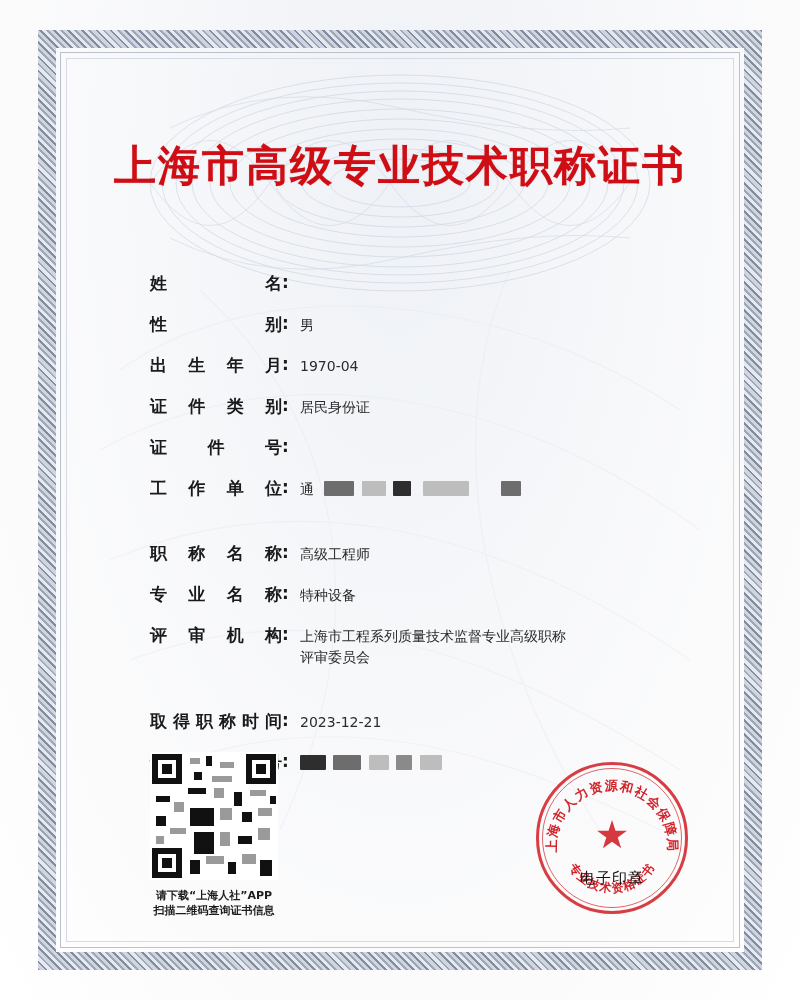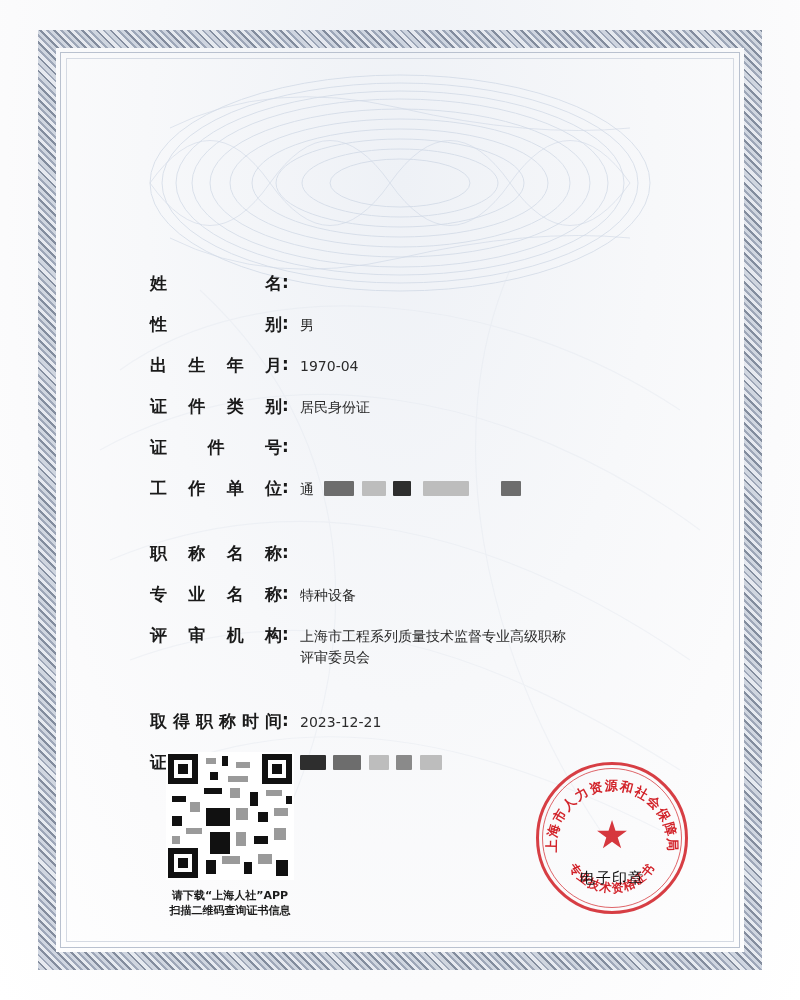"上海市高级专业技术职称证书" div.title { html: none -> <div>上海市高级专业技术职称证书</div> }
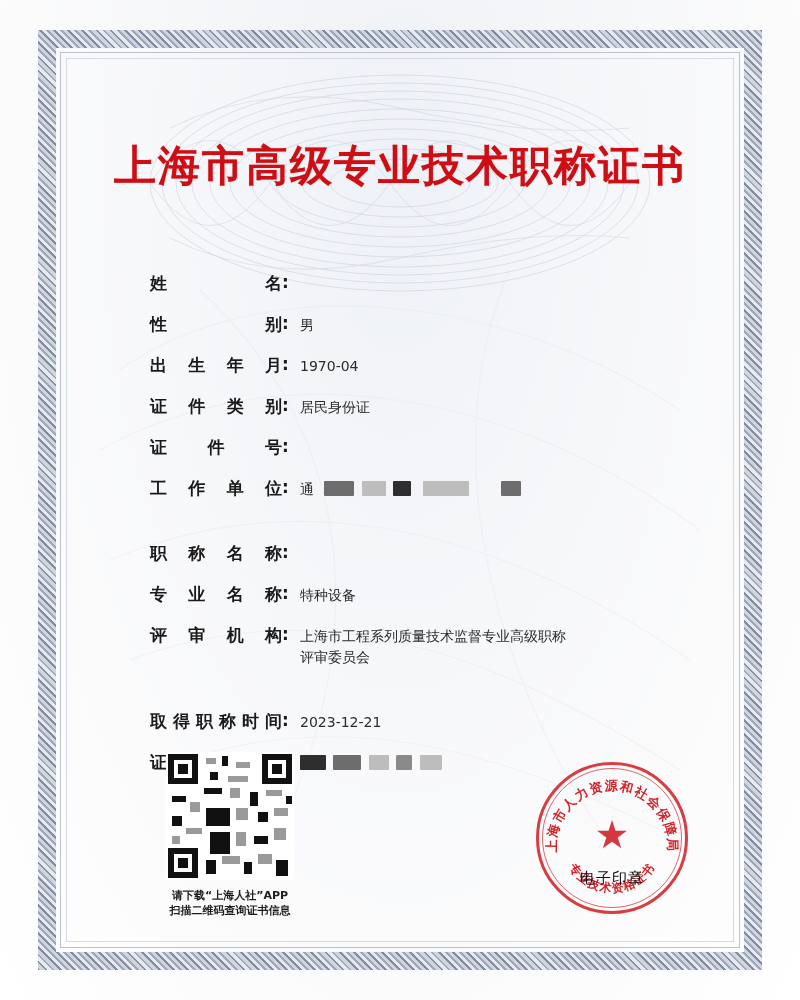"高级工程师" div.value { html: none -> <div>高级工程师</div> }
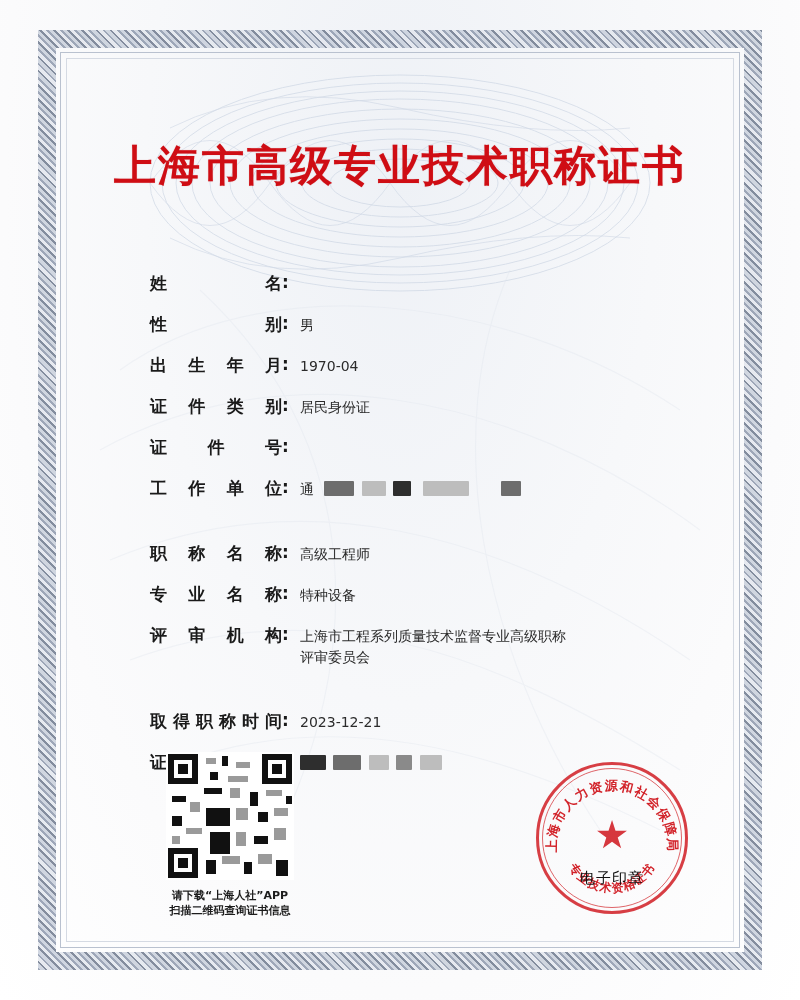"请下载“上海人社”APP" .qr-wrap { left: 160px -> 144px }
